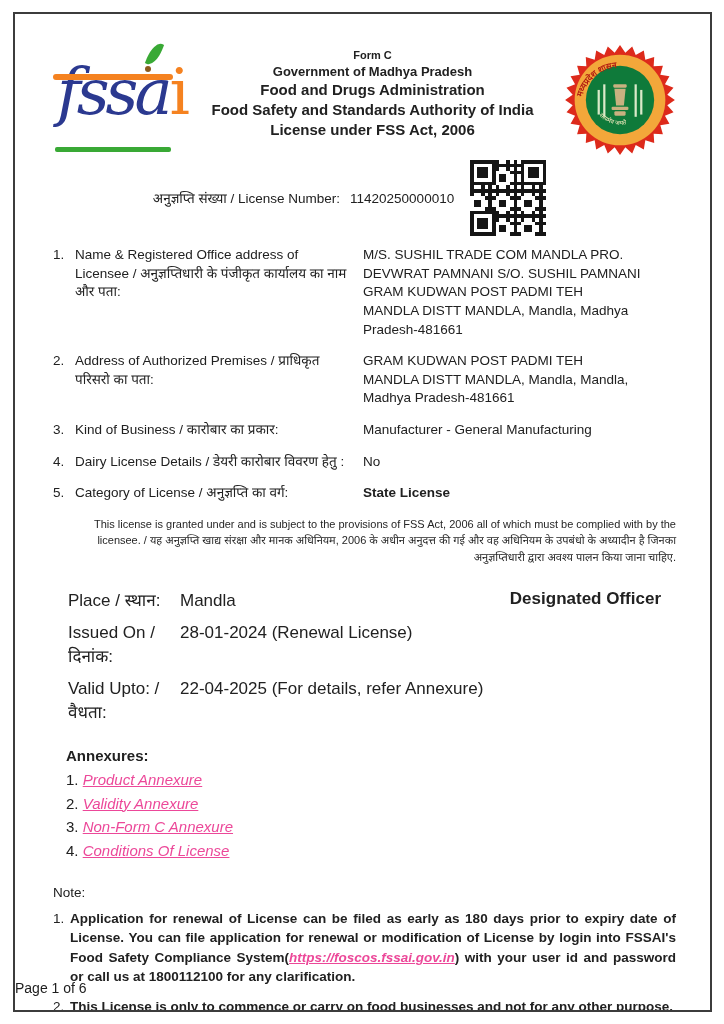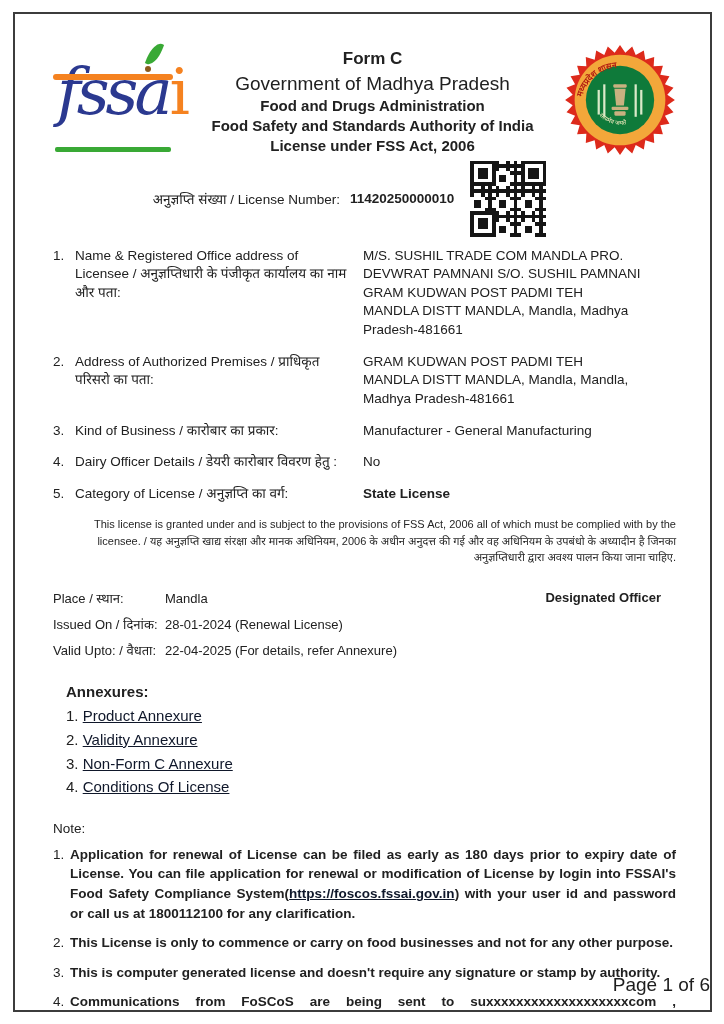"Form C" .t1 { font-size: 17px -> 11px }
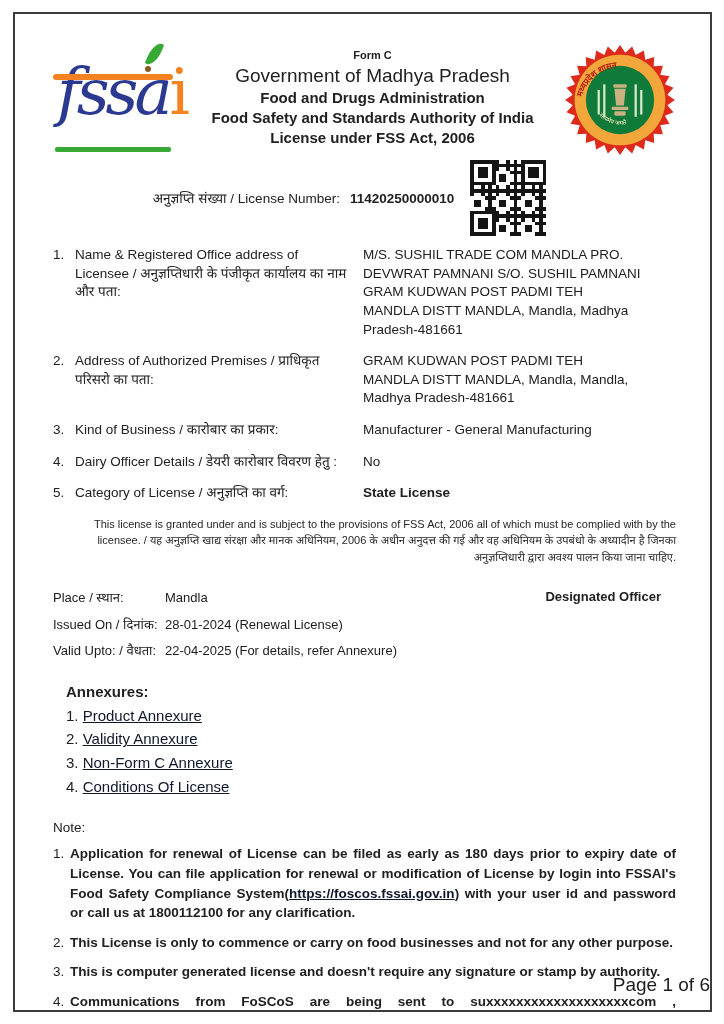"Government of Madhya Pradesh" .t2 { font-size: 19px -> 13px; font-weight: normal -> bold }
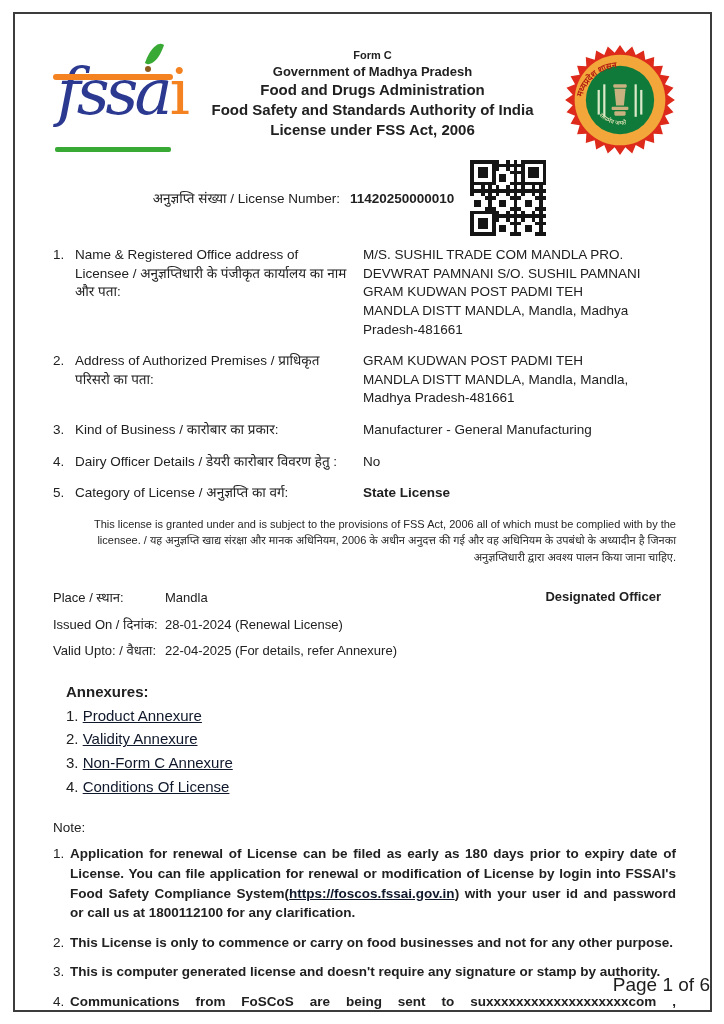"11420250000010" .lic-value { font-weight: bold -> normal }
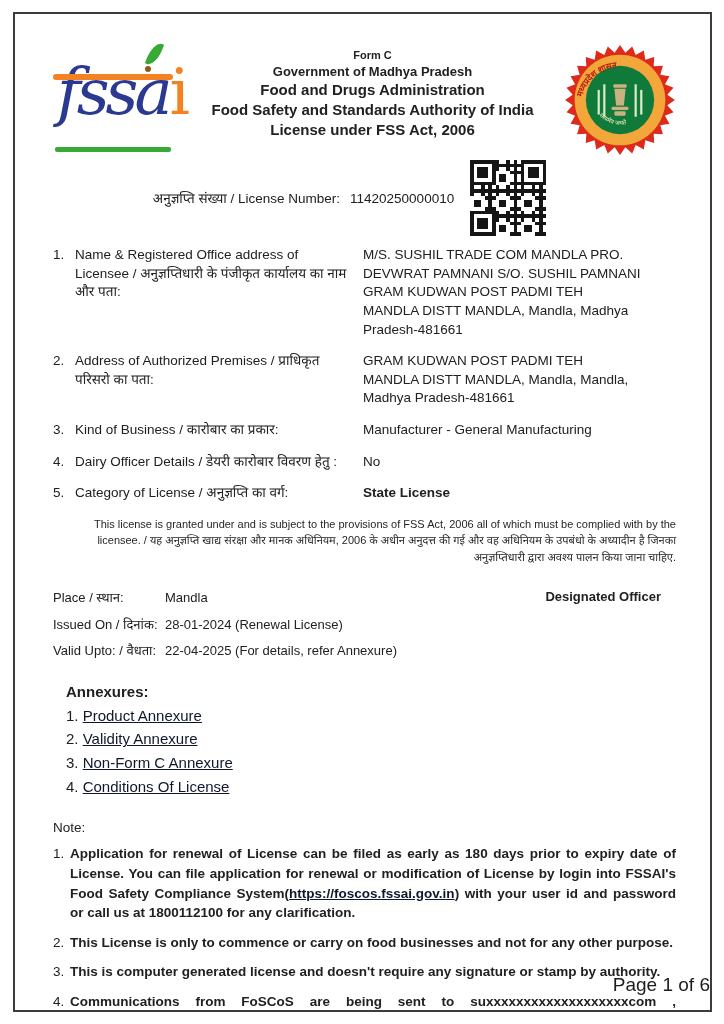"Dairy Officer Details / डेयरी" span.dlabel { text: Officer -> License }
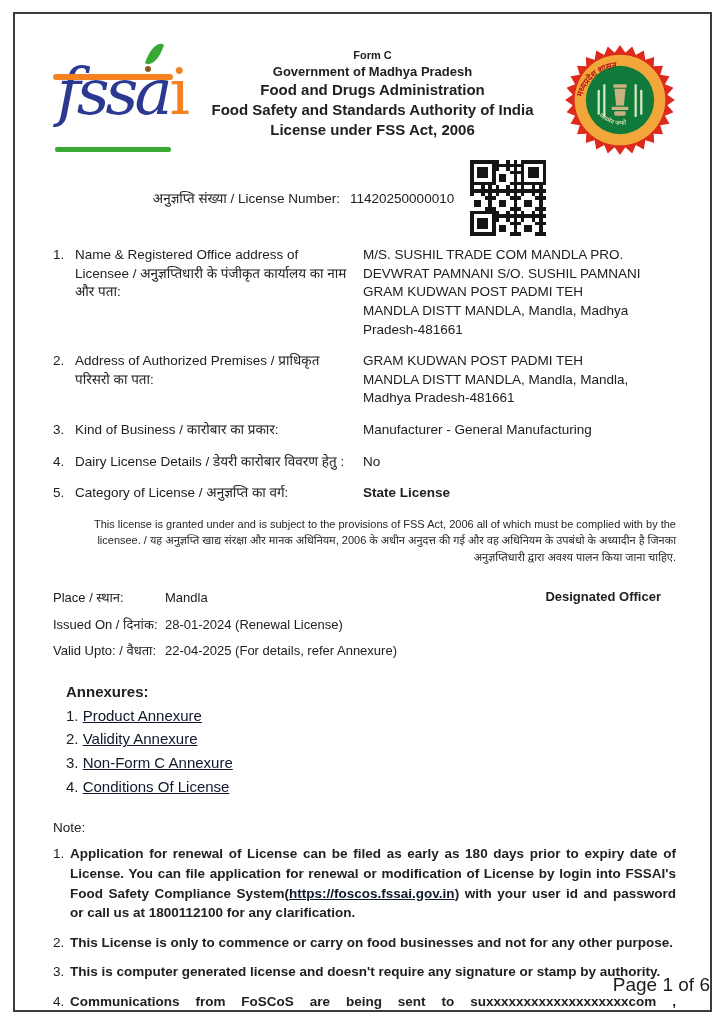"Place / स्थान:" .issue-block { font-size: 13px -> 17px; margin-left: none -> 15px }
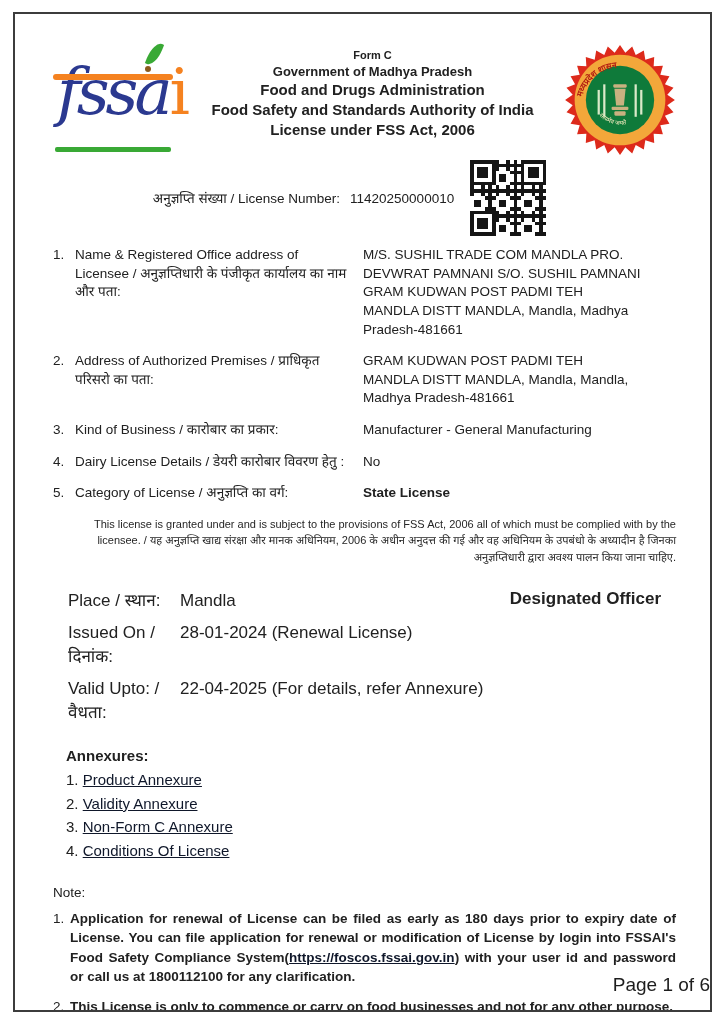"Product Annexure" a { color: #0f172a -> #ec4899; font-style: none -> italic }
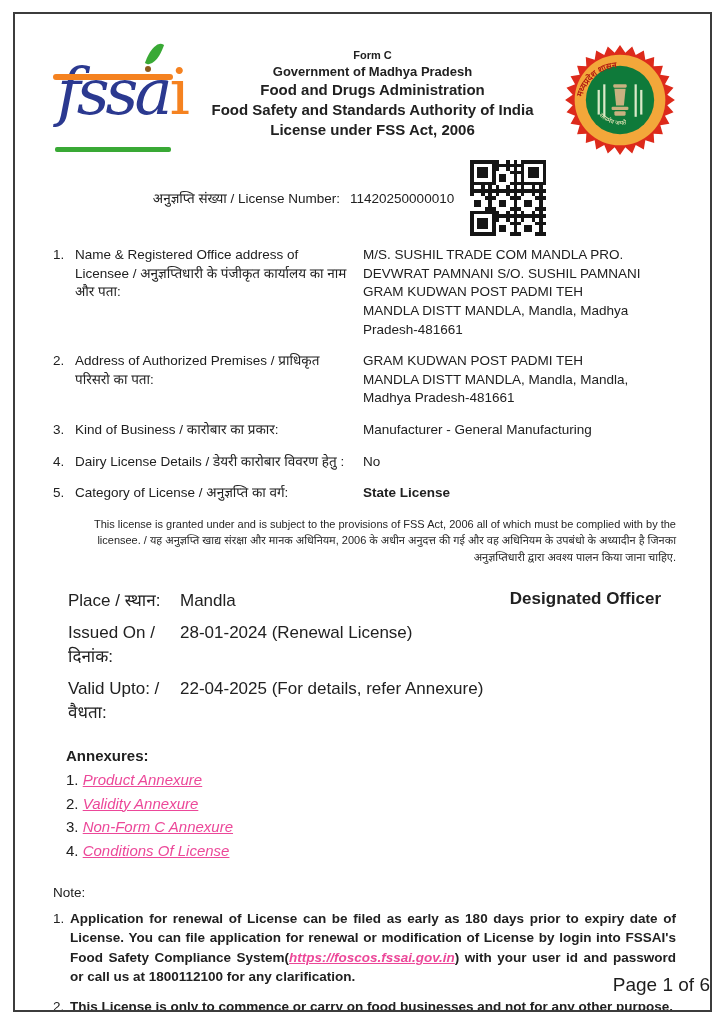"Page 1 of 6" .footer { font-size: 19px -> 14px; text-align: right -> left }
